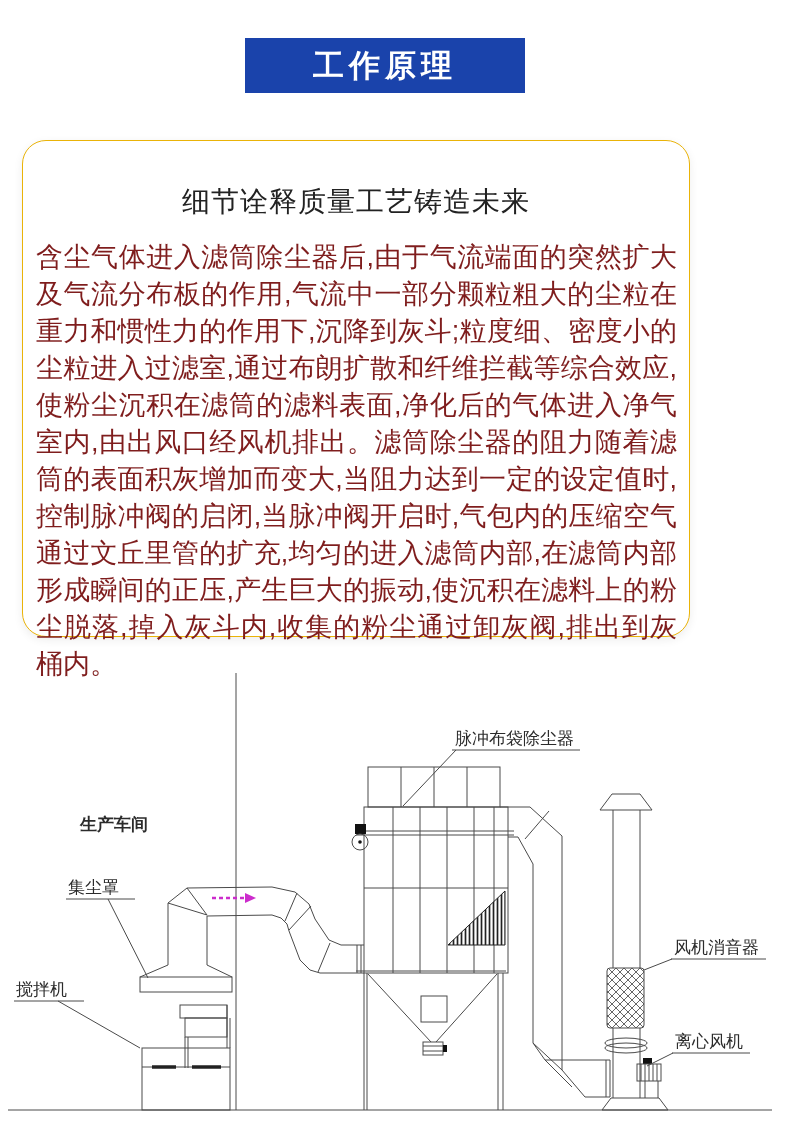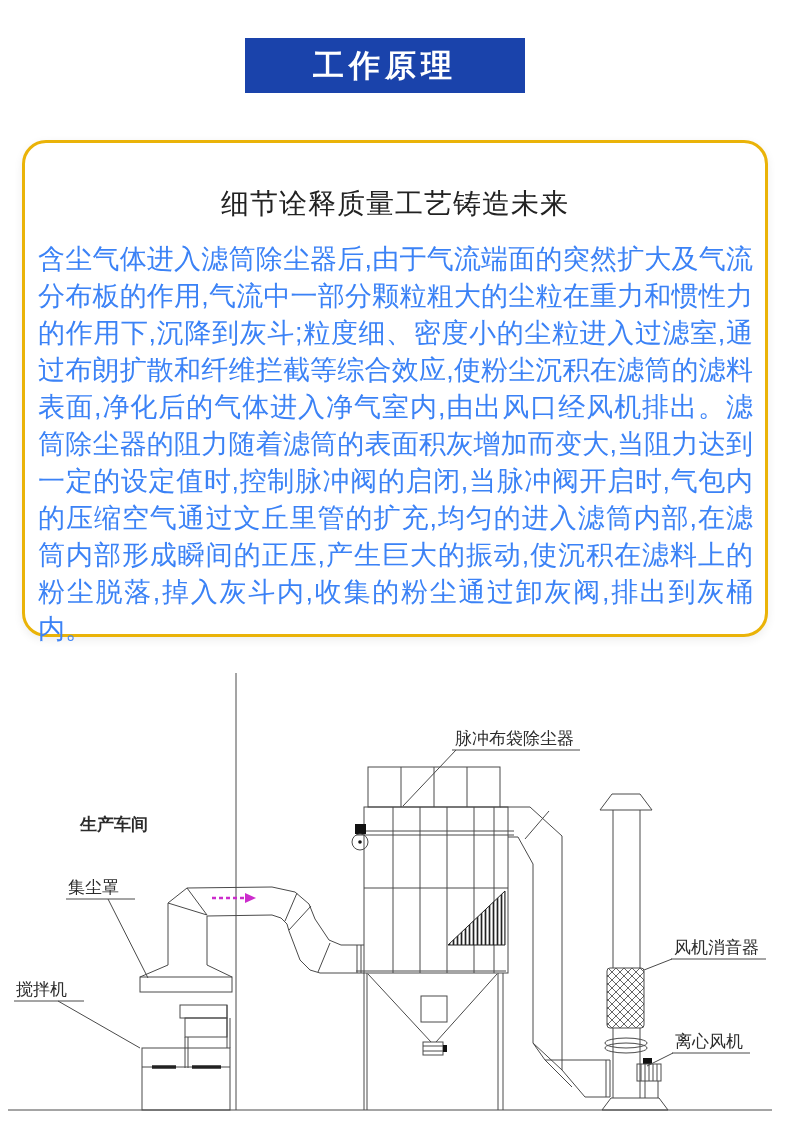"细节诠释质量工艺铸造未来" .card { border: 3px solid #eab308 -> 1px solid #eab308; width: 746px -> 668px }
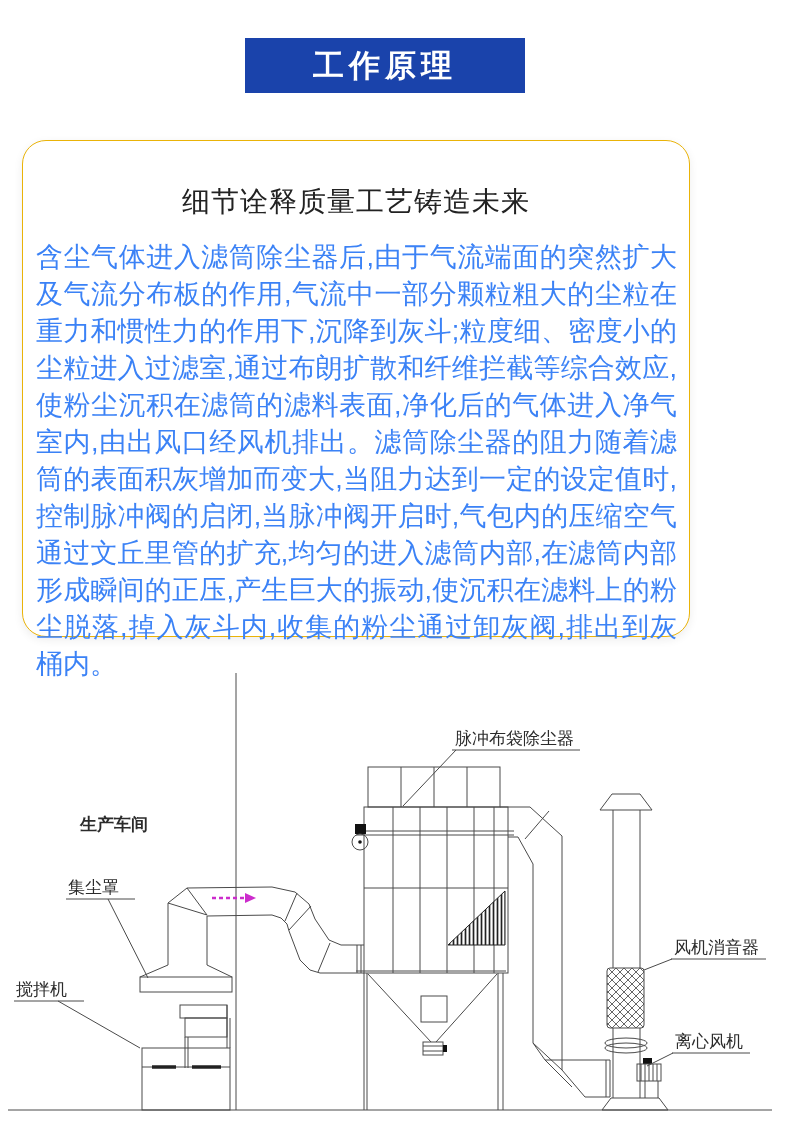"含尘气体进入滤筒除尘器后,由于气流端面的突然扩大及气流分布板的作用,气流中一部分" .card-body { color: #3b82f6 -> #7f1d1d }
